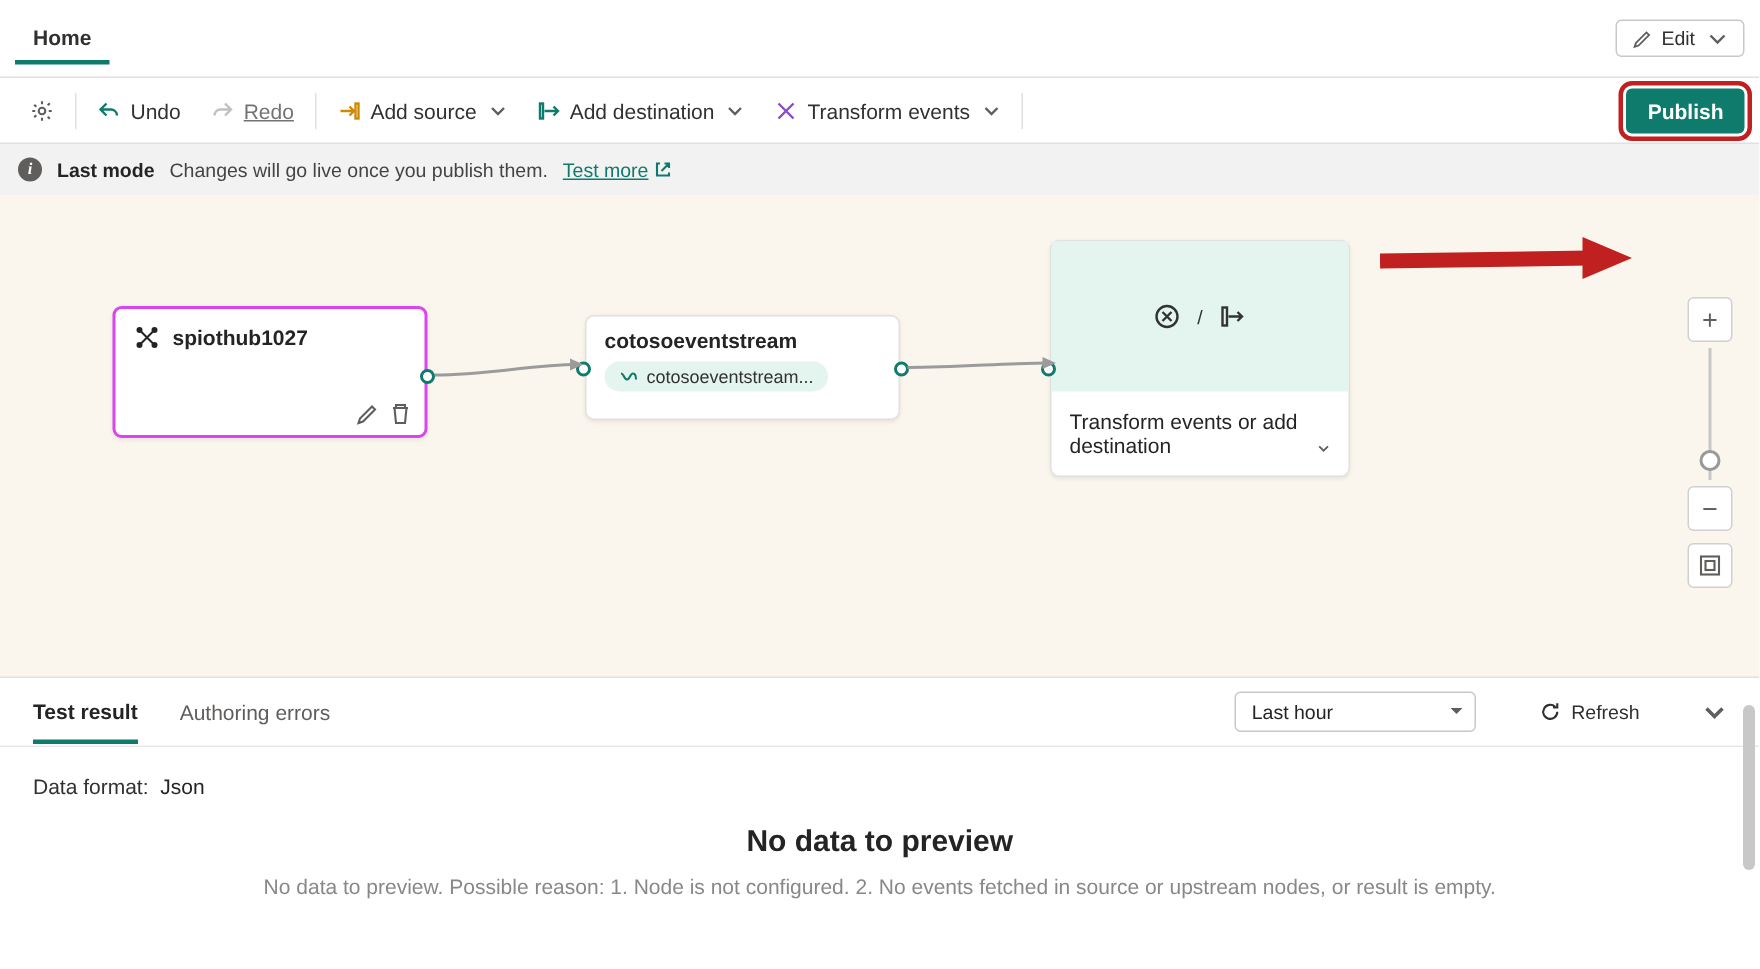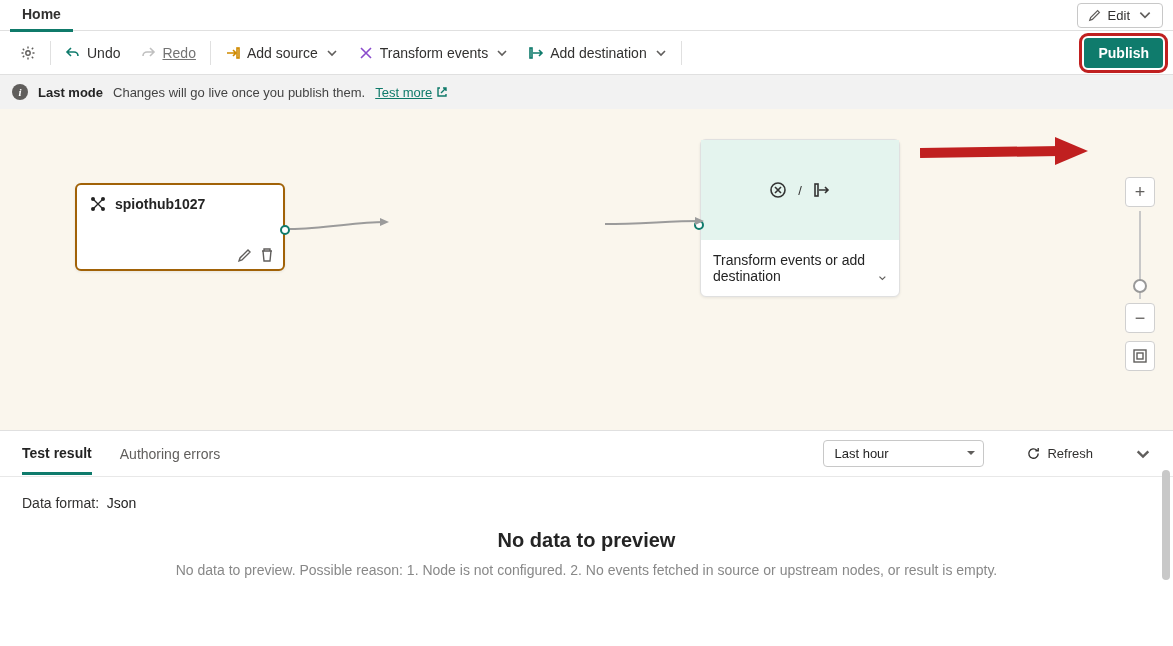"Home" .topbar { height: 31px -> 52px }
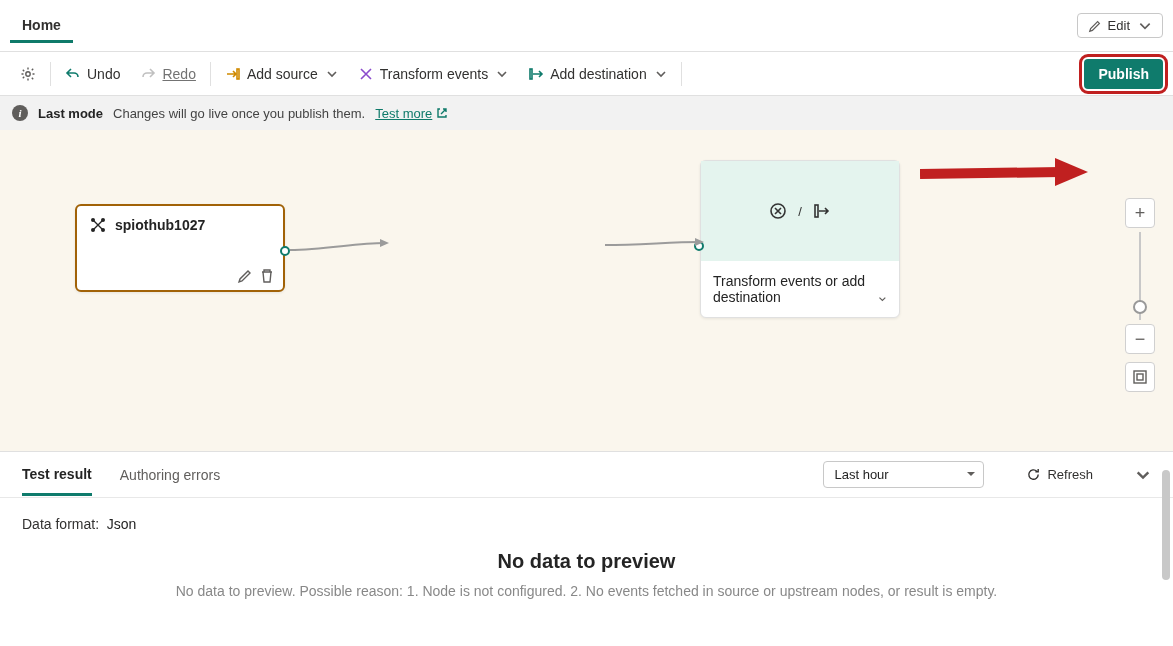"Transform events" div.tb-item { order: before "Add destination" -> after "Add destination" }
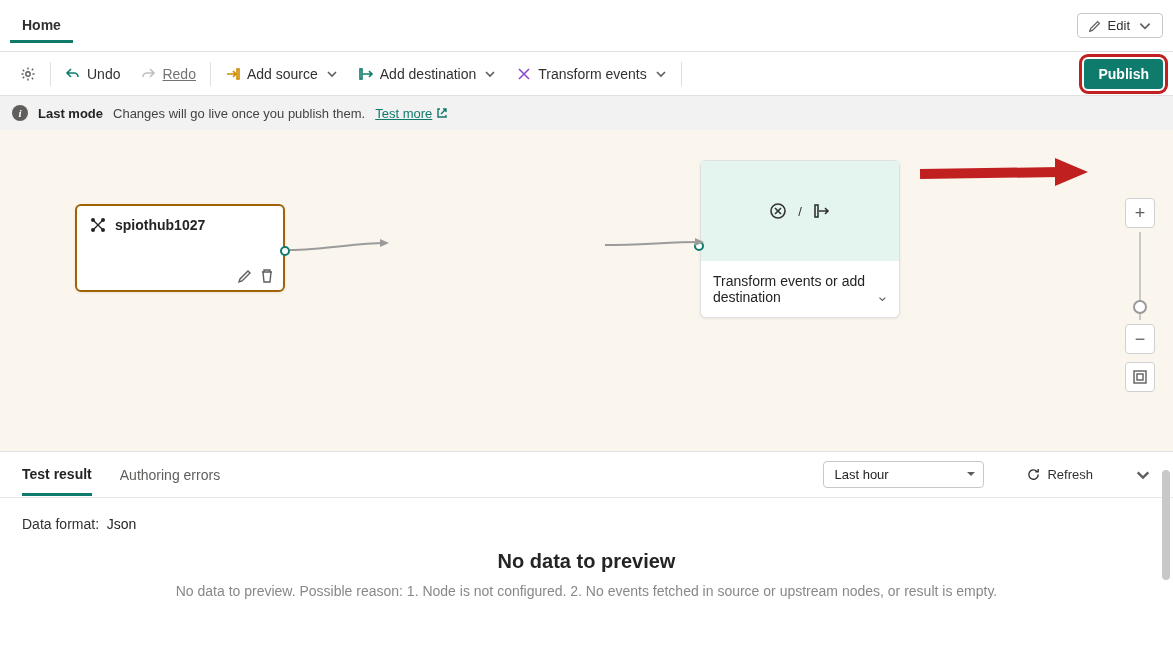"spiothub1027" .node.source { border: 2px solid #a16207 -> 2px solid #d946ef }
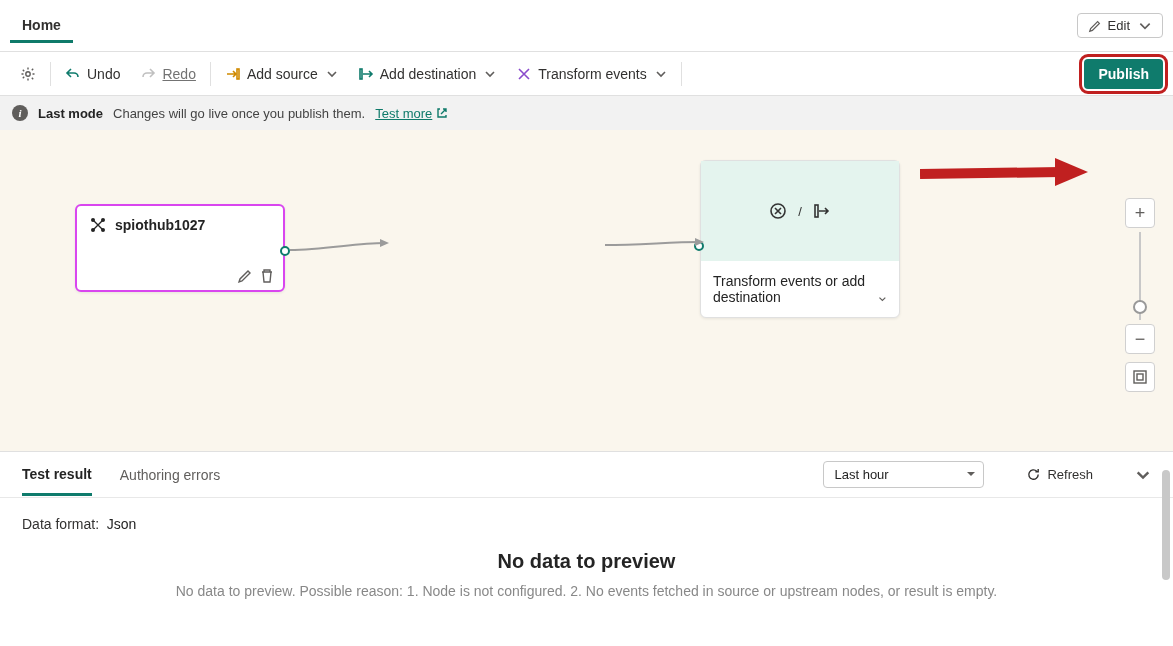"cotosoeventstream" div.node { html: none -> <div> <div>cotosoeventstream</div> <div> <svg> <path></path> </svg> <span>cotosoeventstream...</span> </div> <div></div> <div></div> </div> }
